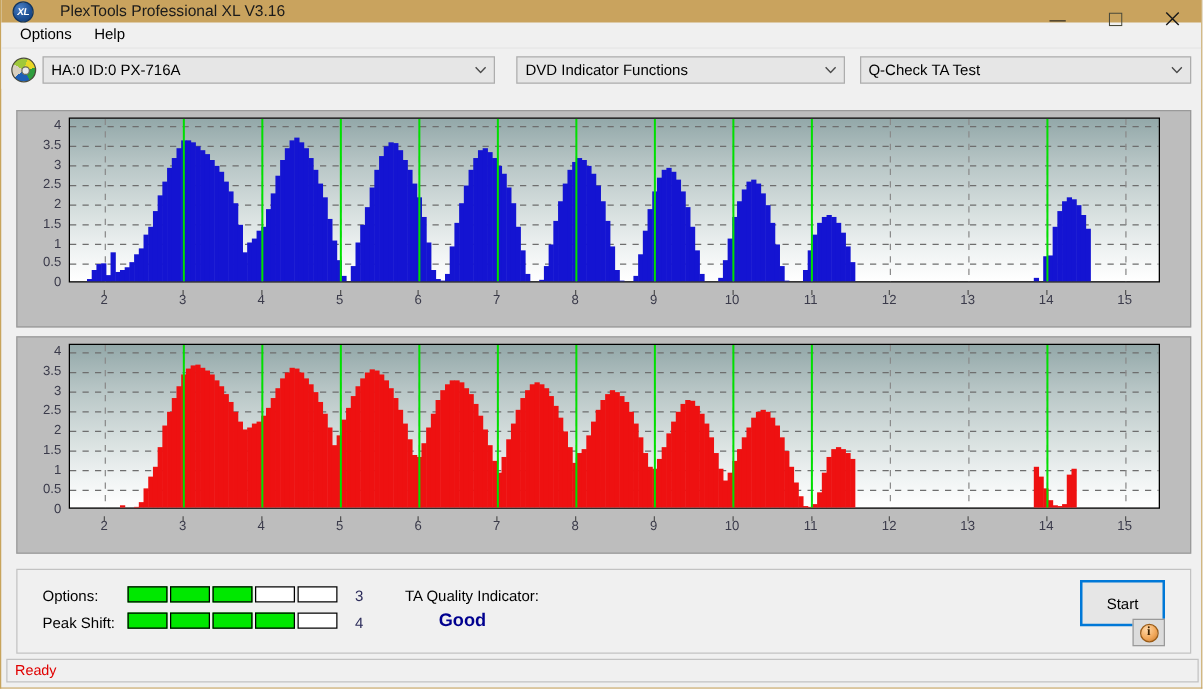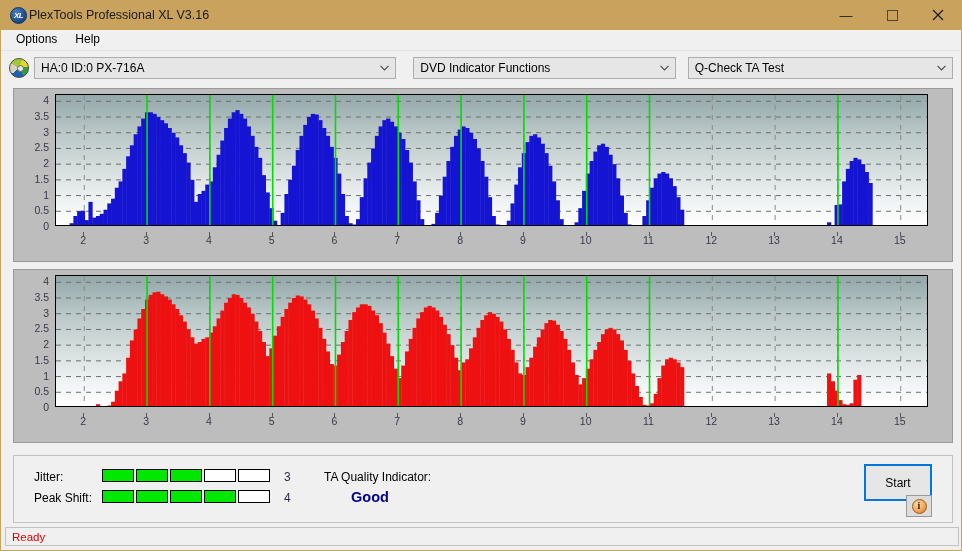"XL" #titlebar { height: 30px -> 18px }
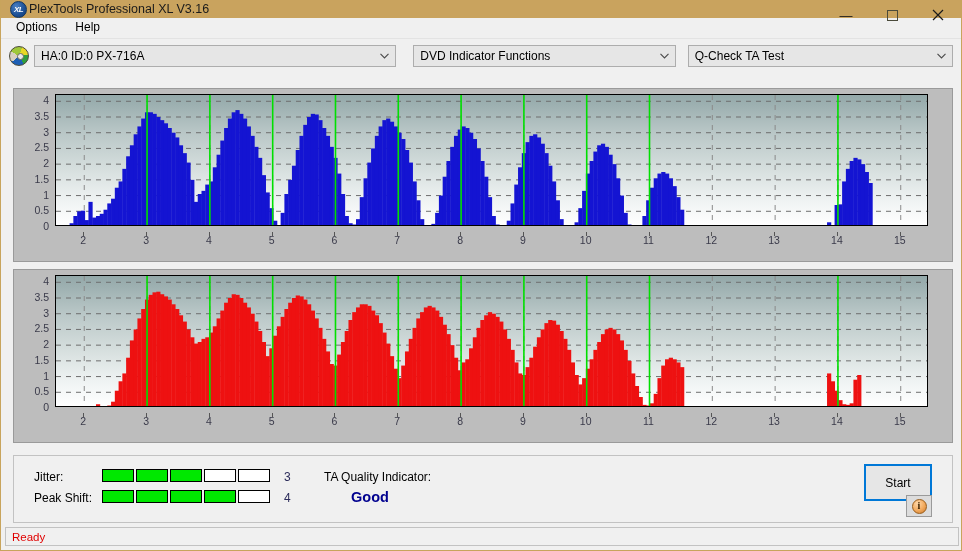"PlexTools Professional XL V3.16" #title-text { margin-left: 2px -> 21px }
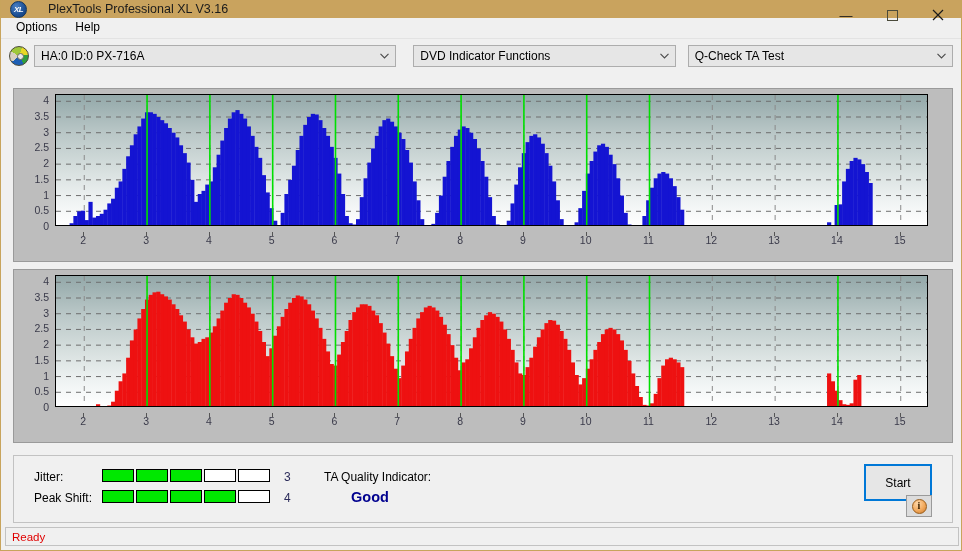"Jitter:" div.res-label { text: Jitter -> Options }
